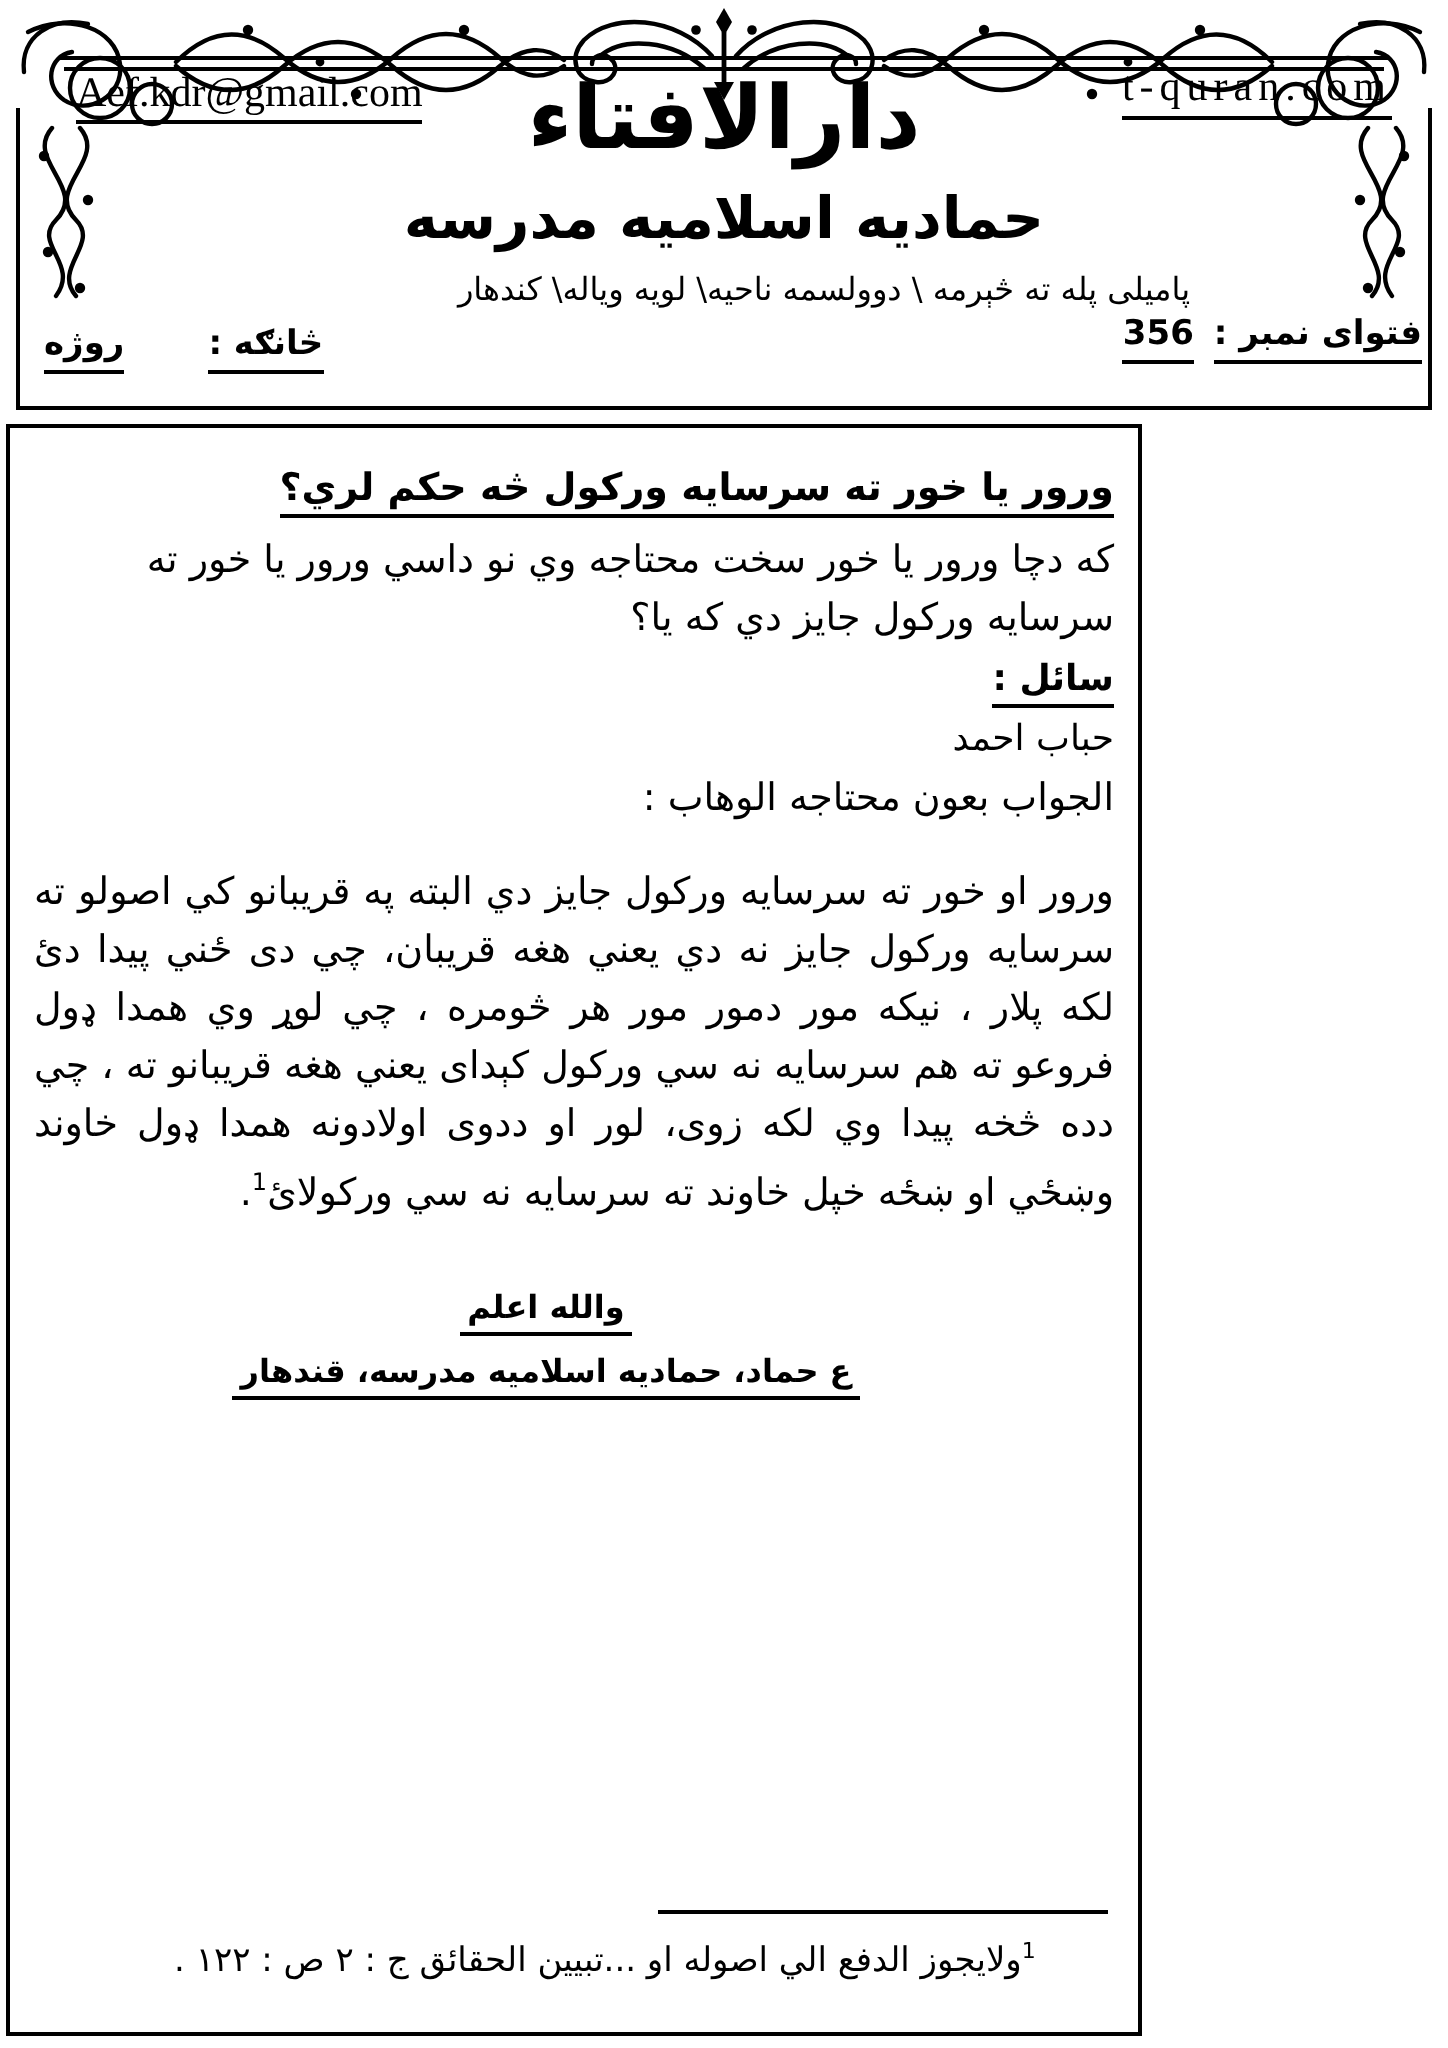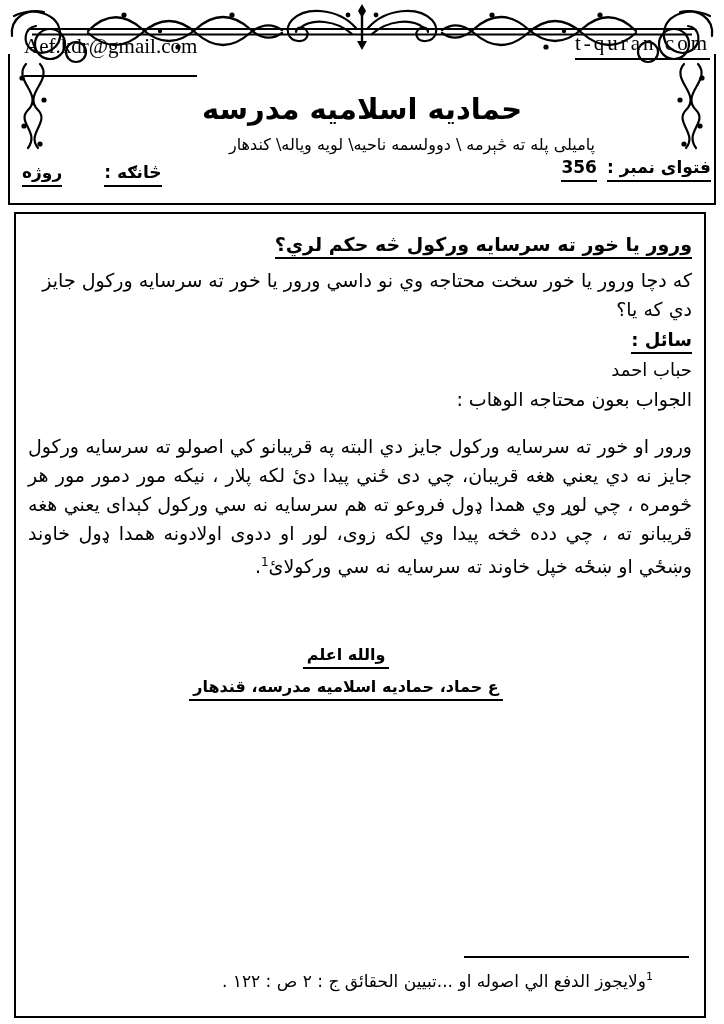"Aef.kdr@gmail.com" .email { left: 24px -> 38px; padding-bottom: 16px -> 1px }
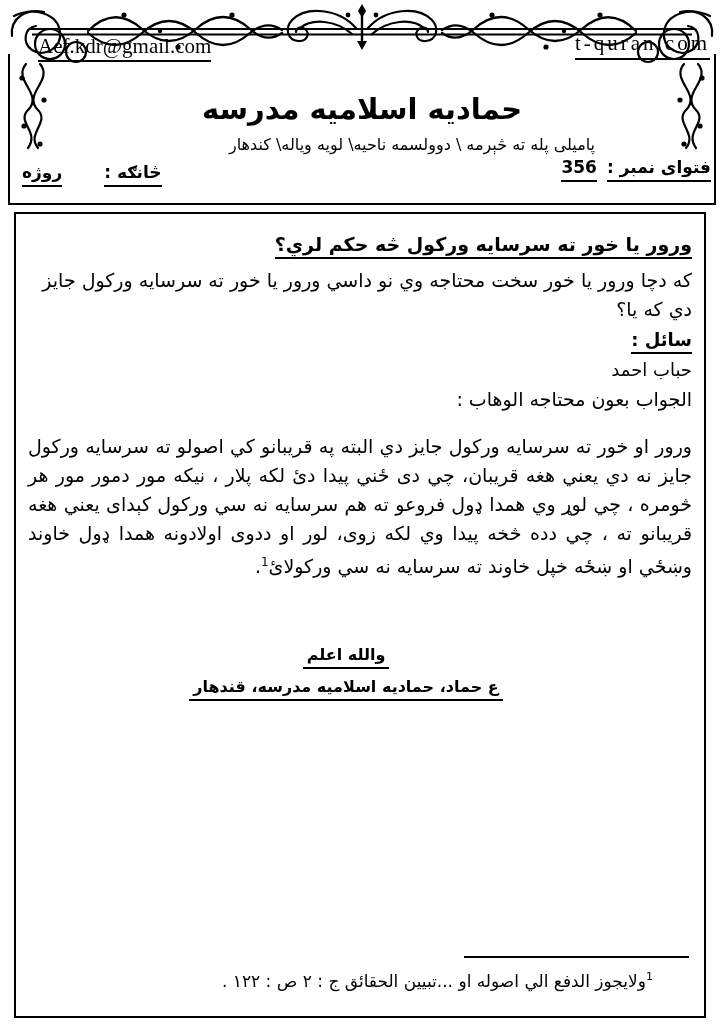"دارالافتاء" div.title { html: none -> <div>دارالافتاء</div> }
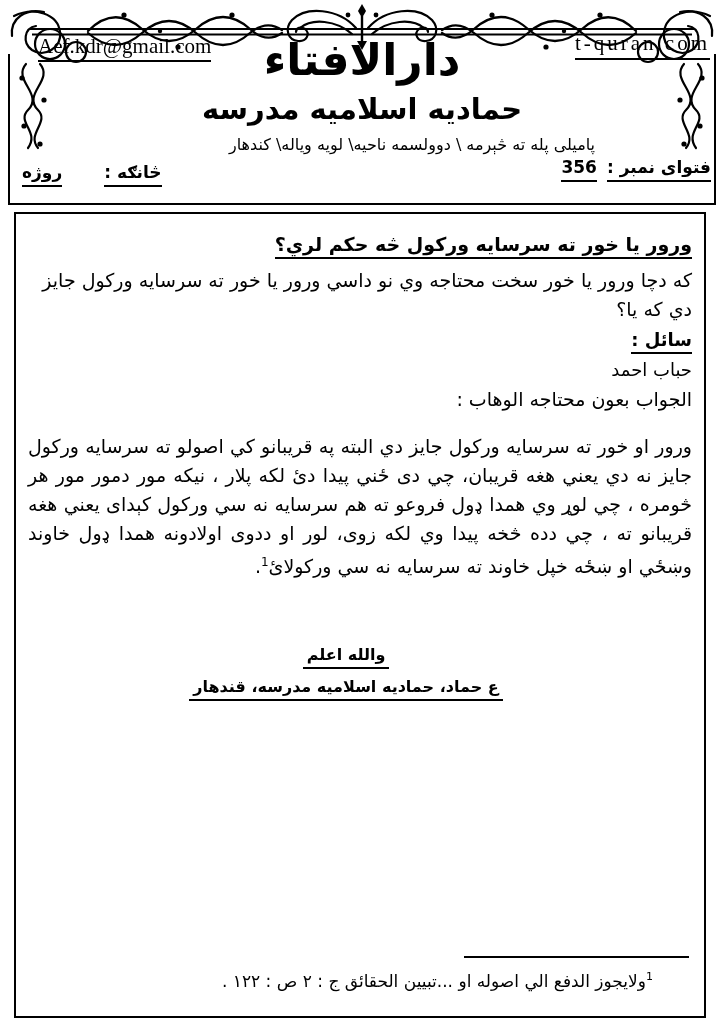"t-quran.com" .website { right: 14px -> 28px }
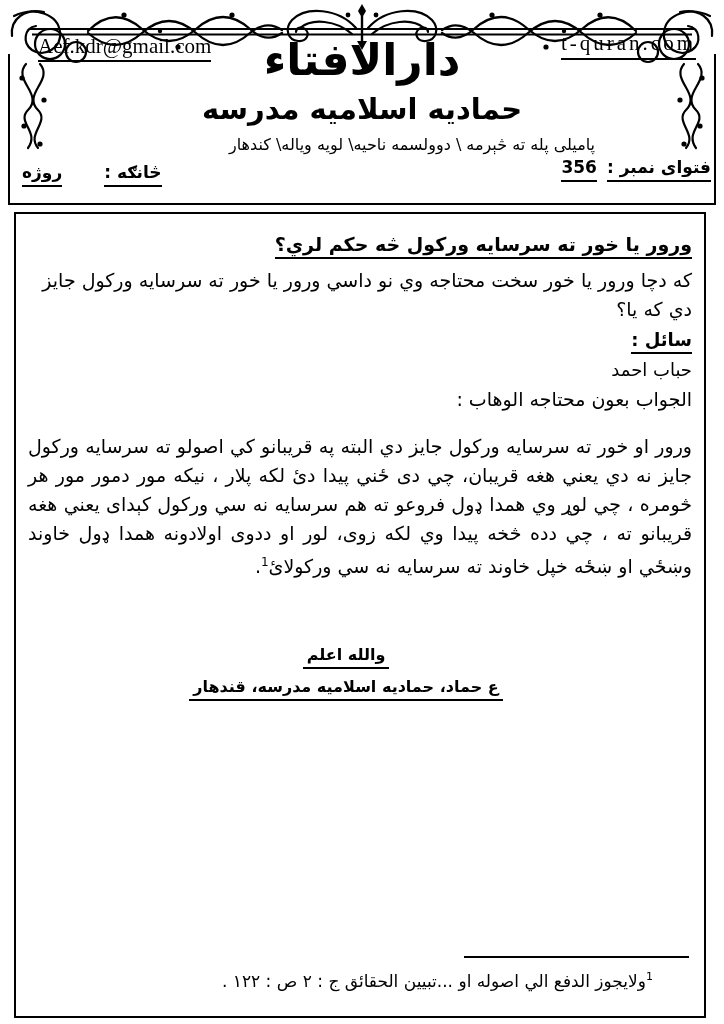"ورور یا خور ته سرسایه" .content-box { left: 14px -> 3px; width: 692px -> 568px }
